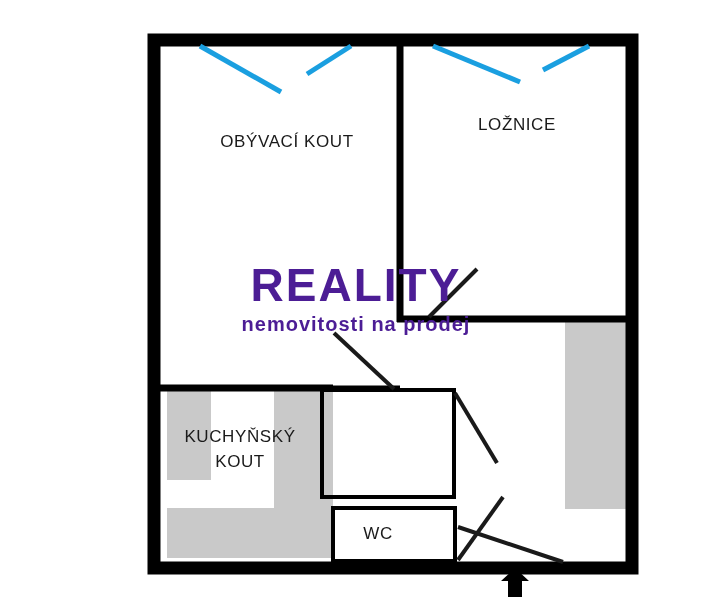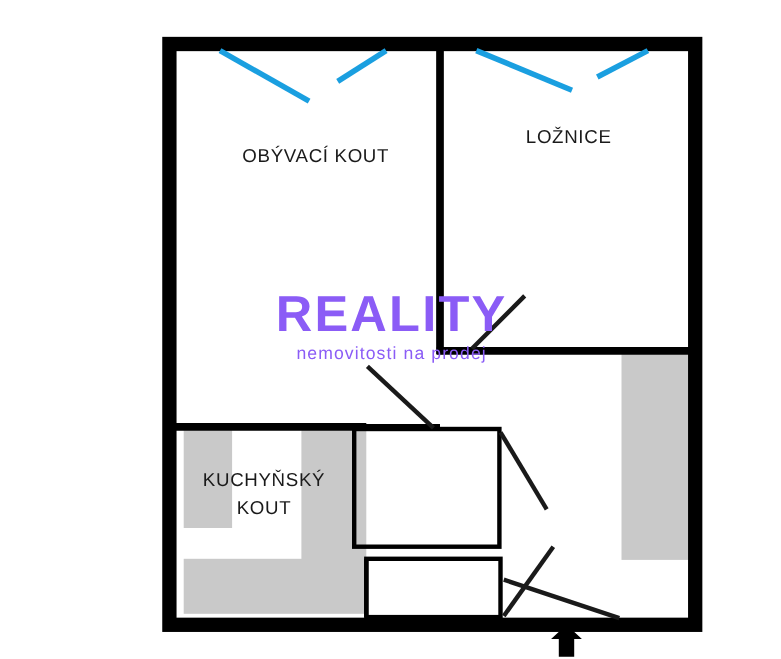"REALITY" .watermark { color: #8b5cf6 -> #4c1d95 }
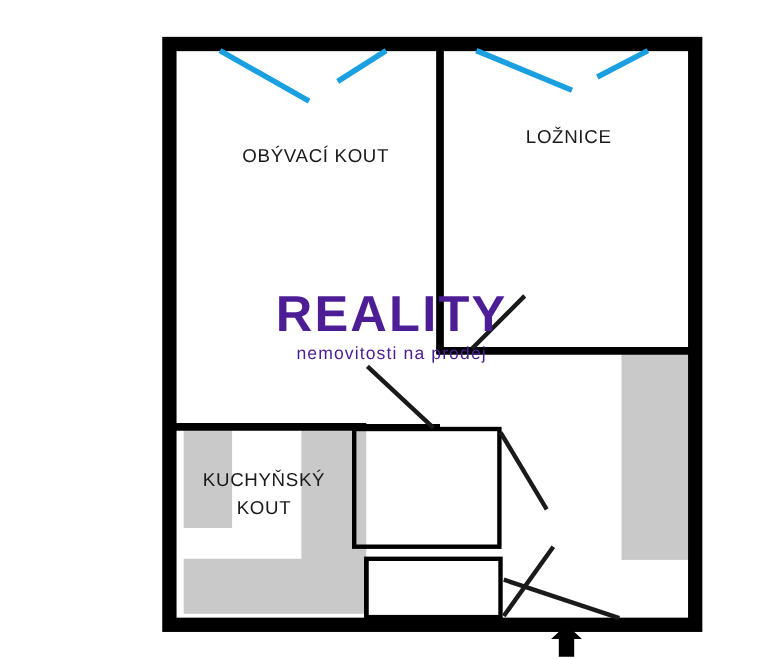"nemovitosti na prodej" .watermark .sub { font-size: 16px -> 20px; font-weight: normal -> bold }
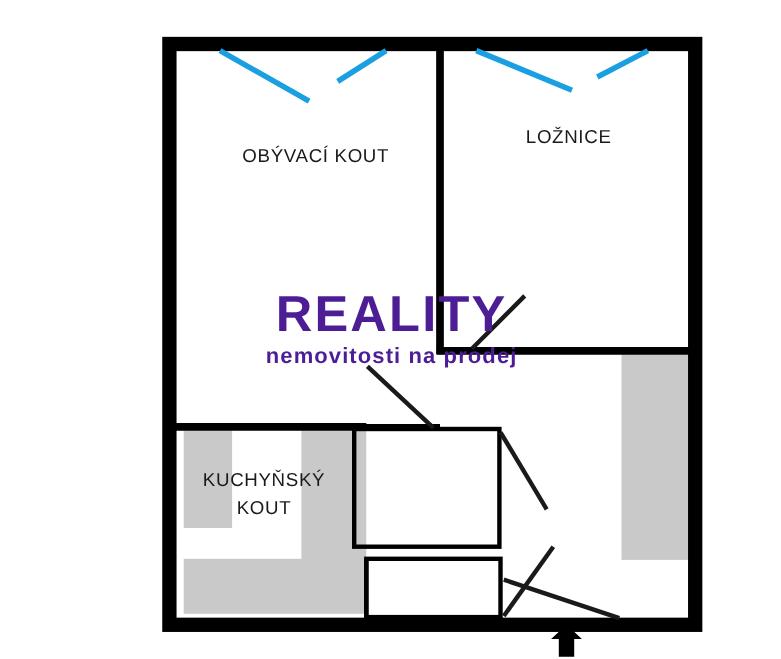"WC" div.room-label { html: none -> <div>WC</div> }
